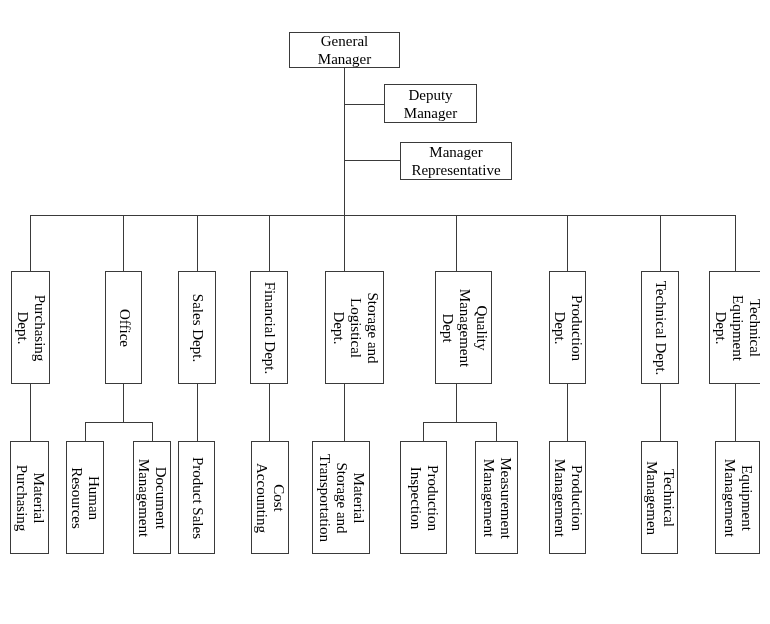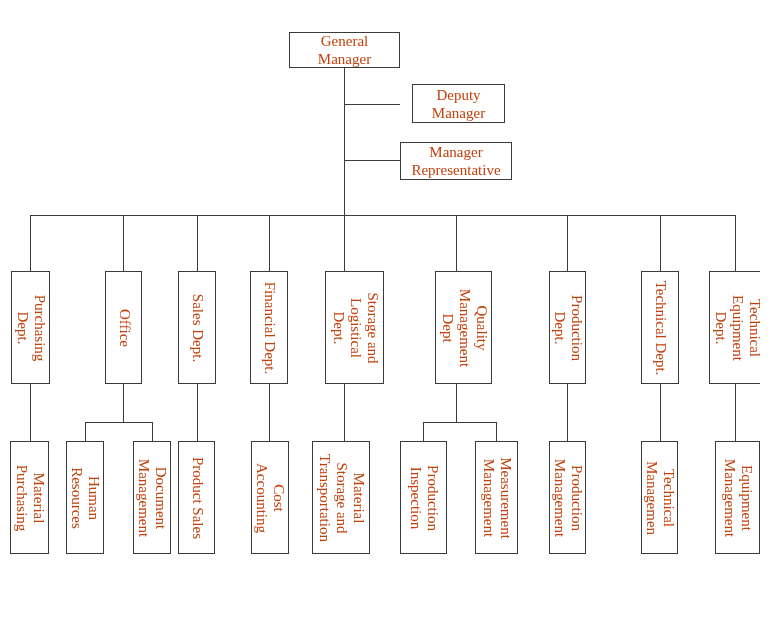"General" .canvas { color: #c2410c -> #000000 }
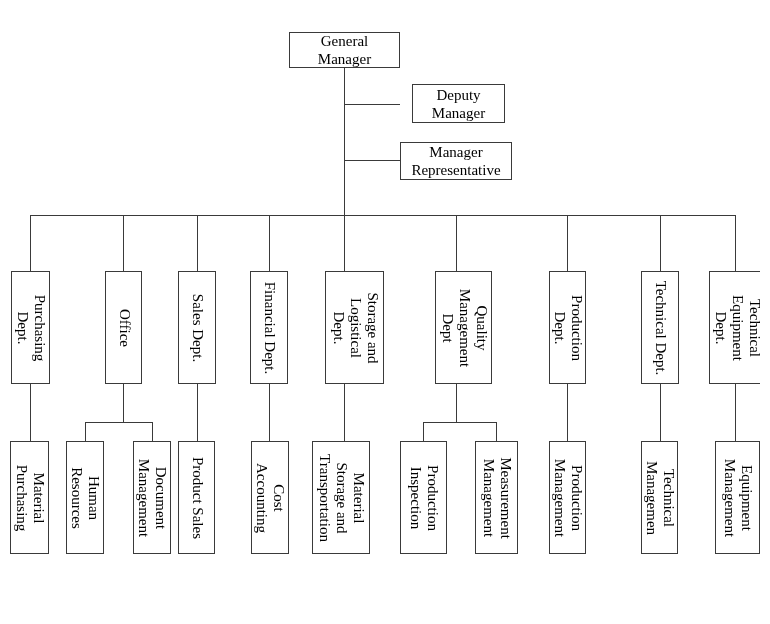"Deputy" div.node { left: 412px -> 384px }
